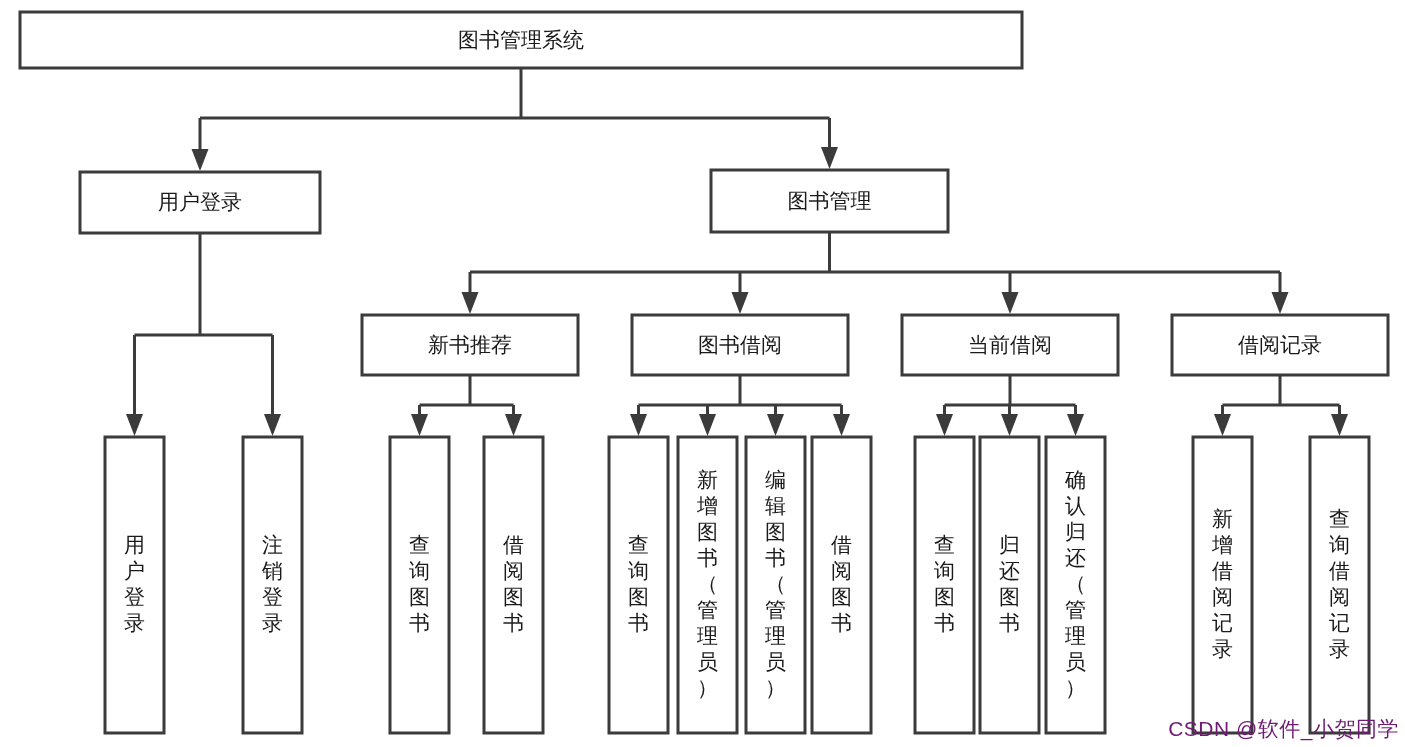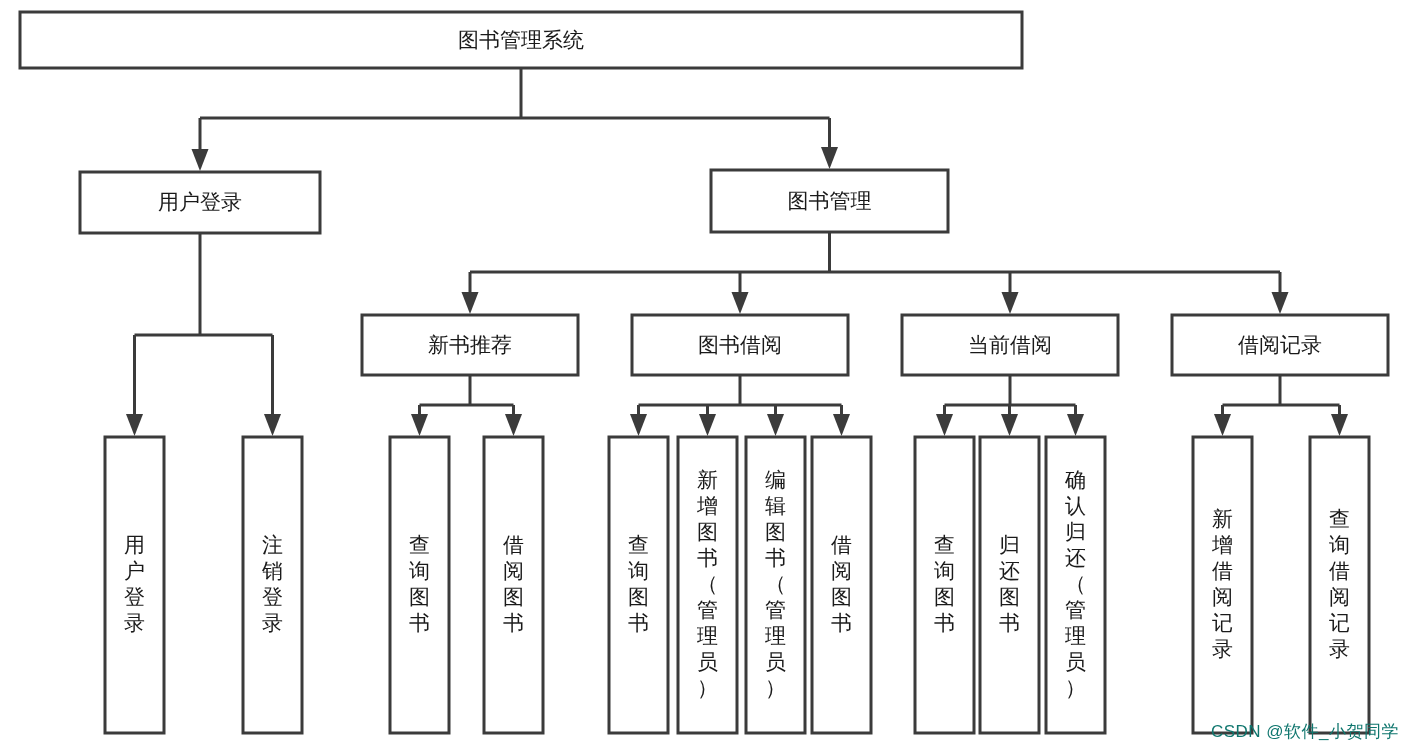"CSDN @软件_小贺同学" .watermark { color: #0f766e -> #701a75; font-size: 17px -> 21px }
